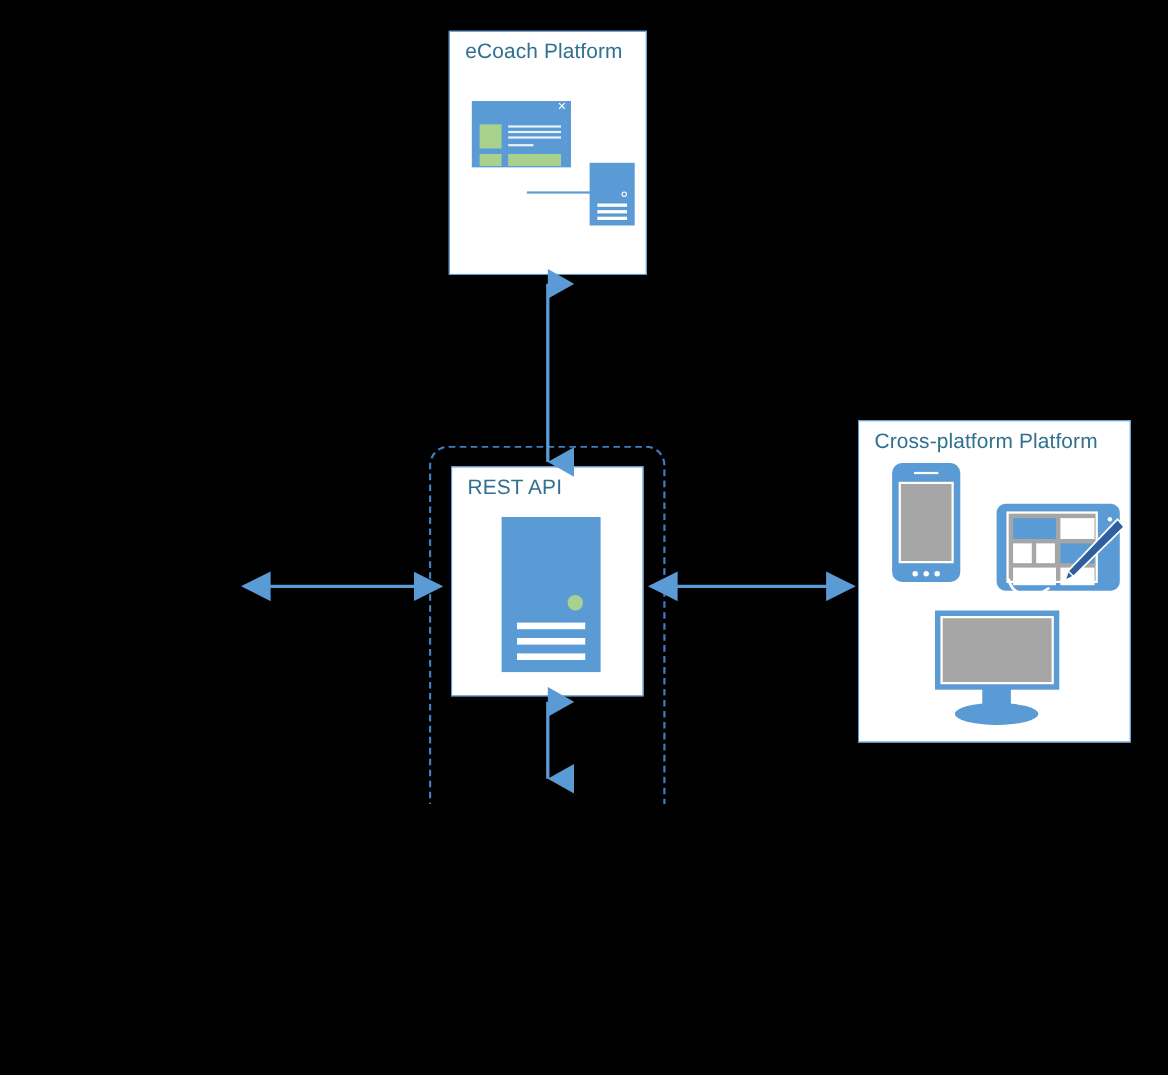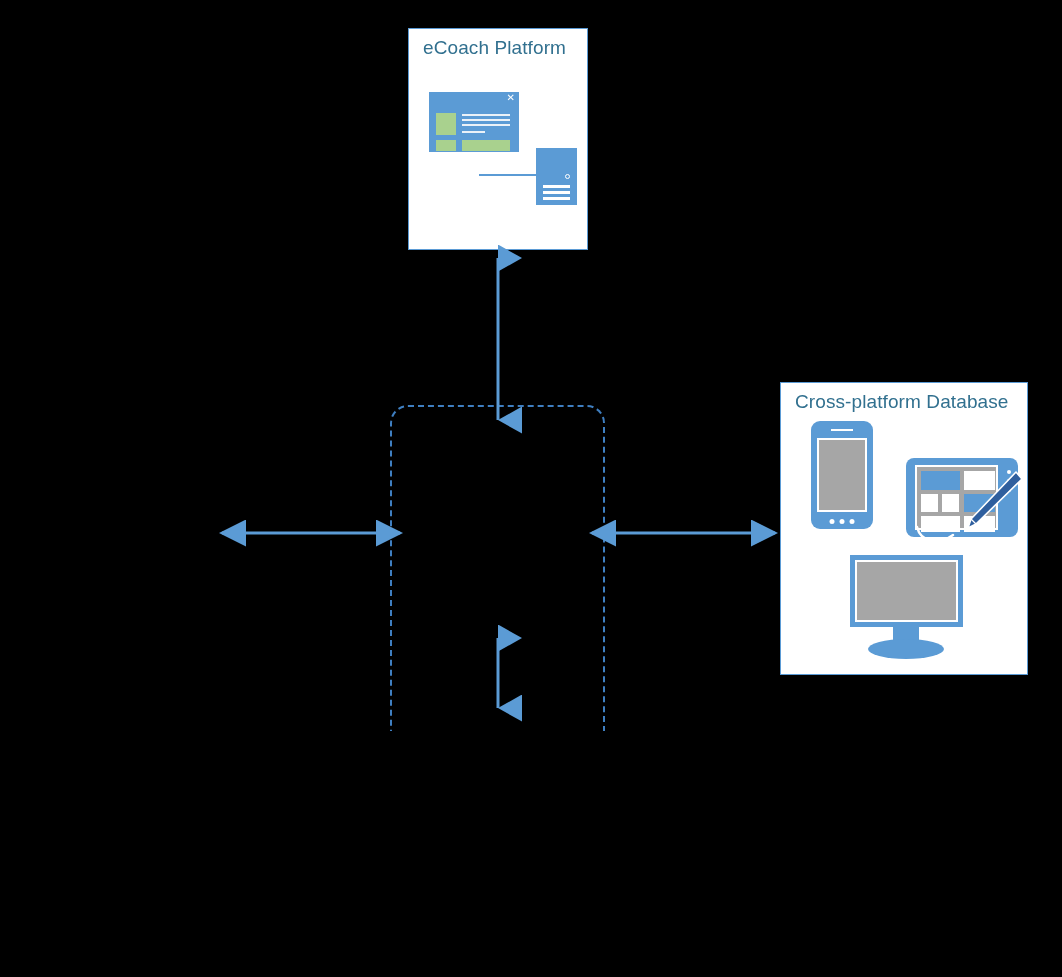"Cross-platform Database" div.node-title { text: Database -> Platform }
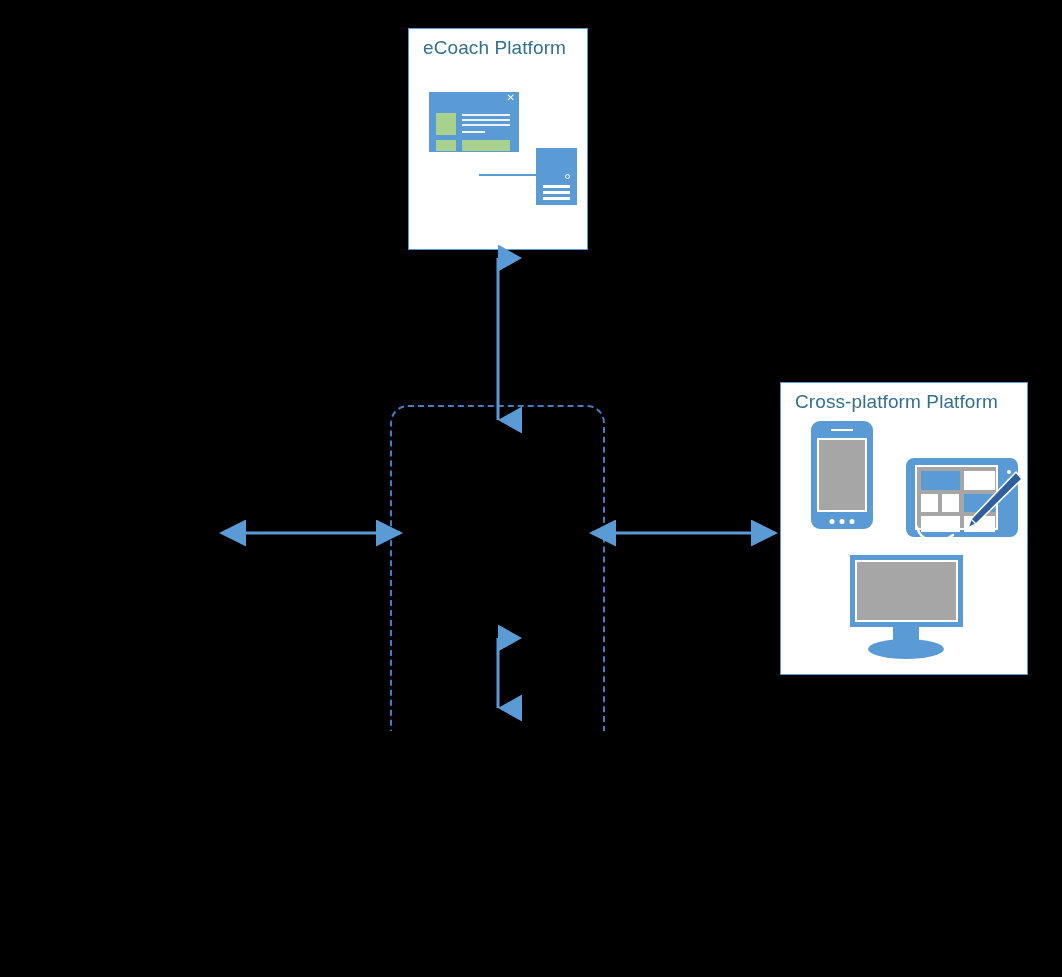"REST API" div.node { html: none -> <div> <div>REST API</div> <div> <div></div> <div></div> <div></div> <div></div> </div> </div> }
